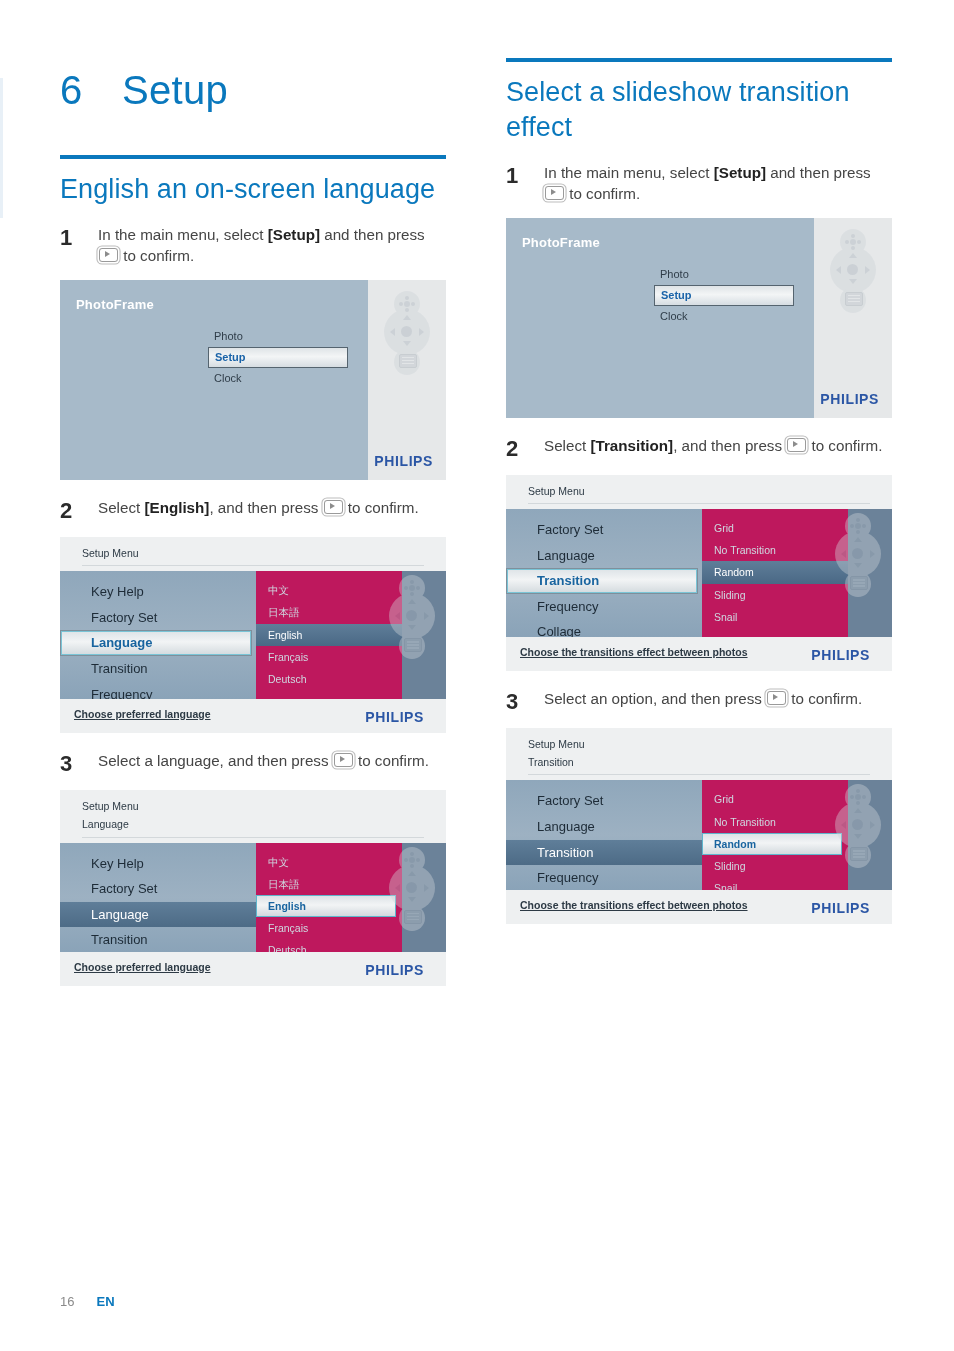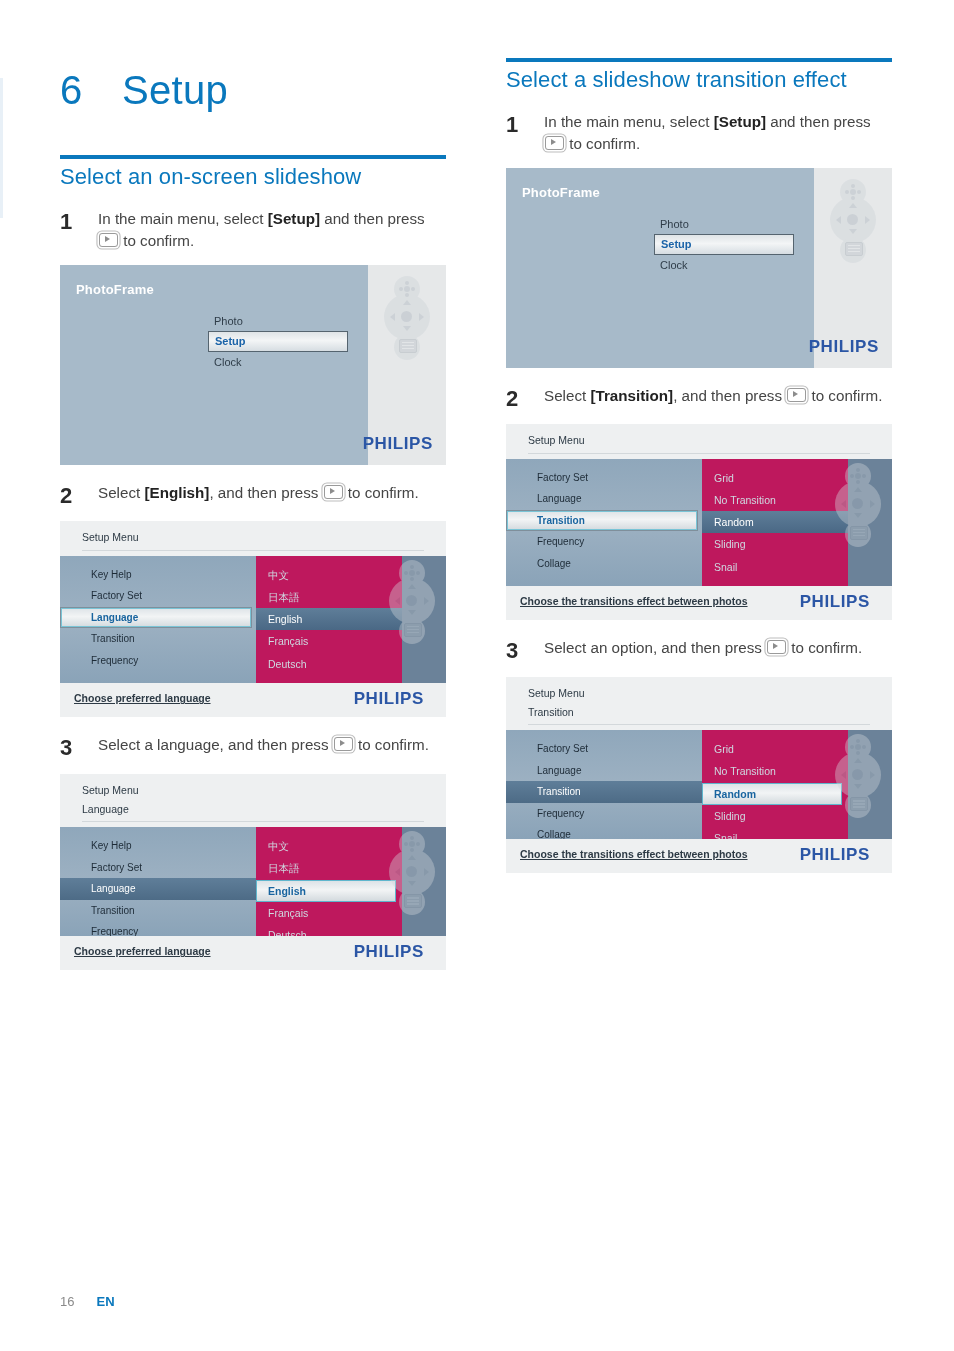"Select a slideshow transition effect" .h2 { font-size: 22px -> 27px; margin-top: 4px -> 13px }
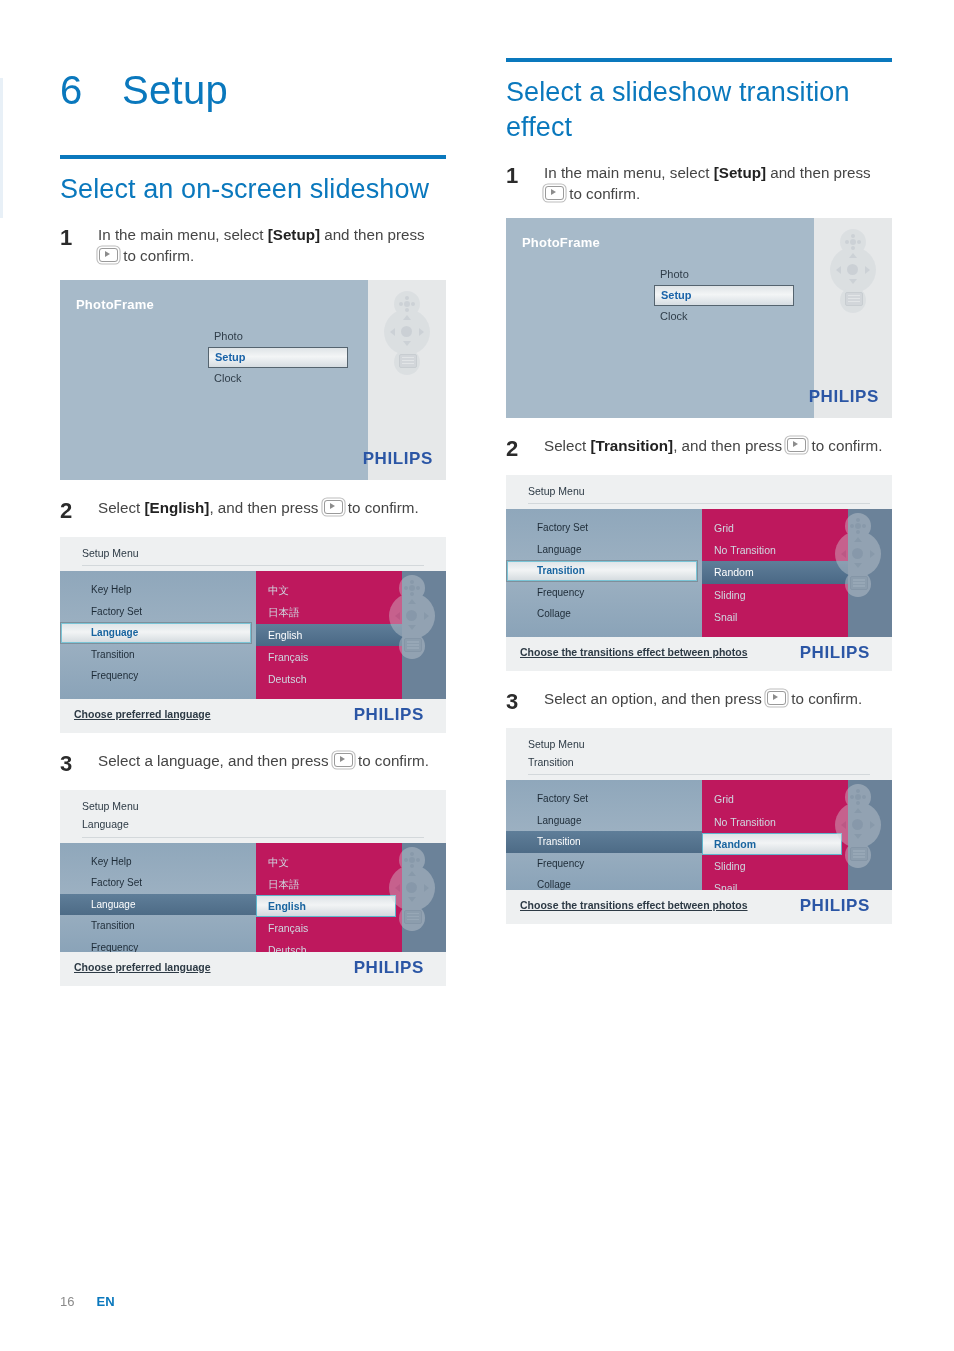"Select an on-screen slideshow" div.h2 { text: Select an on-screen slideshow -> English an on-screen language }
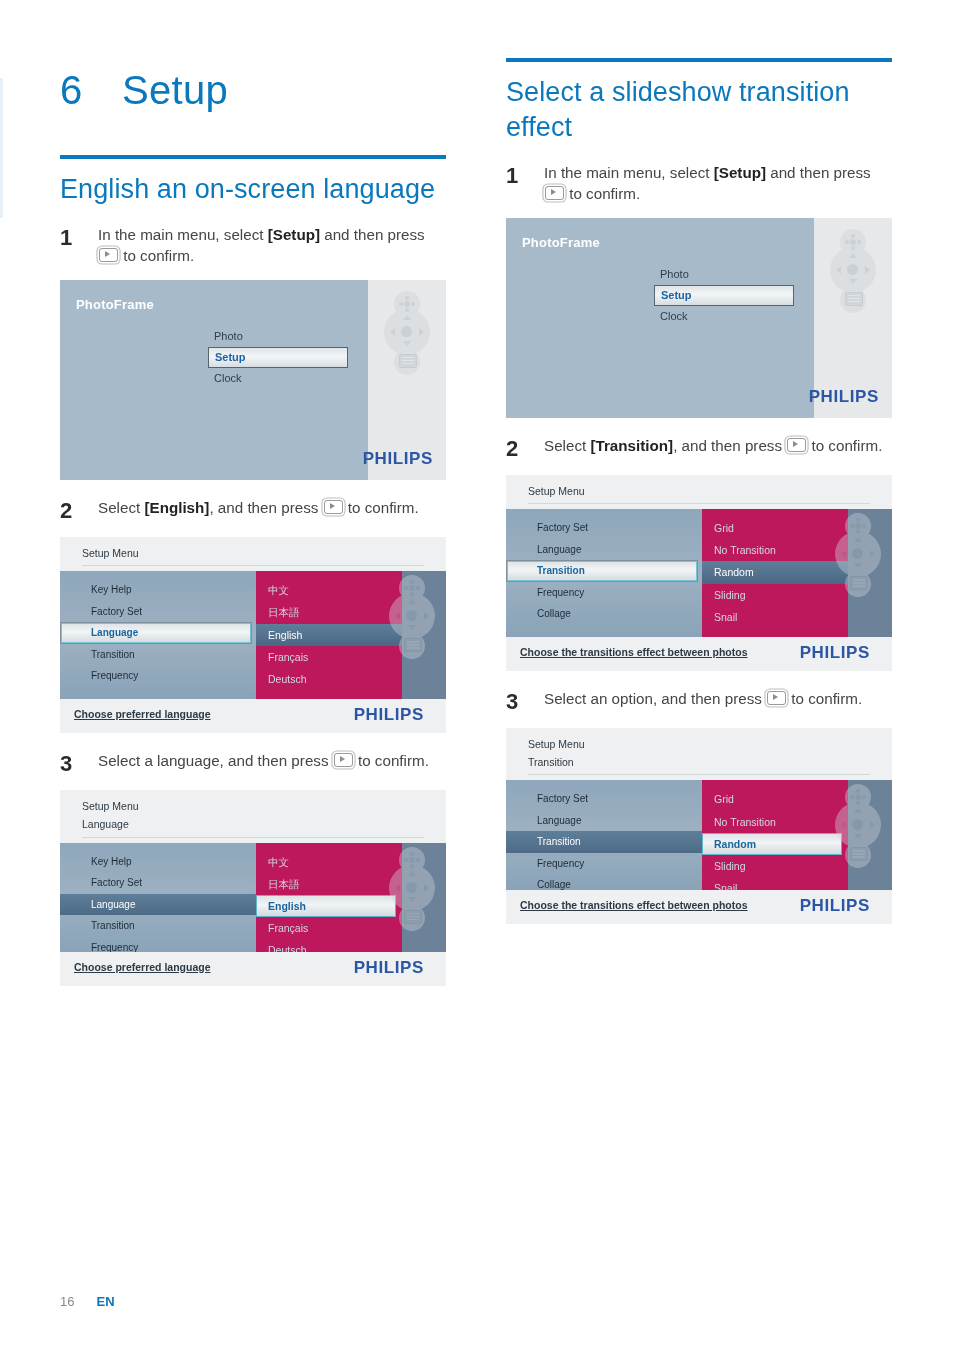"PHILIPS" .philips { font-size: 17px -> 14px }
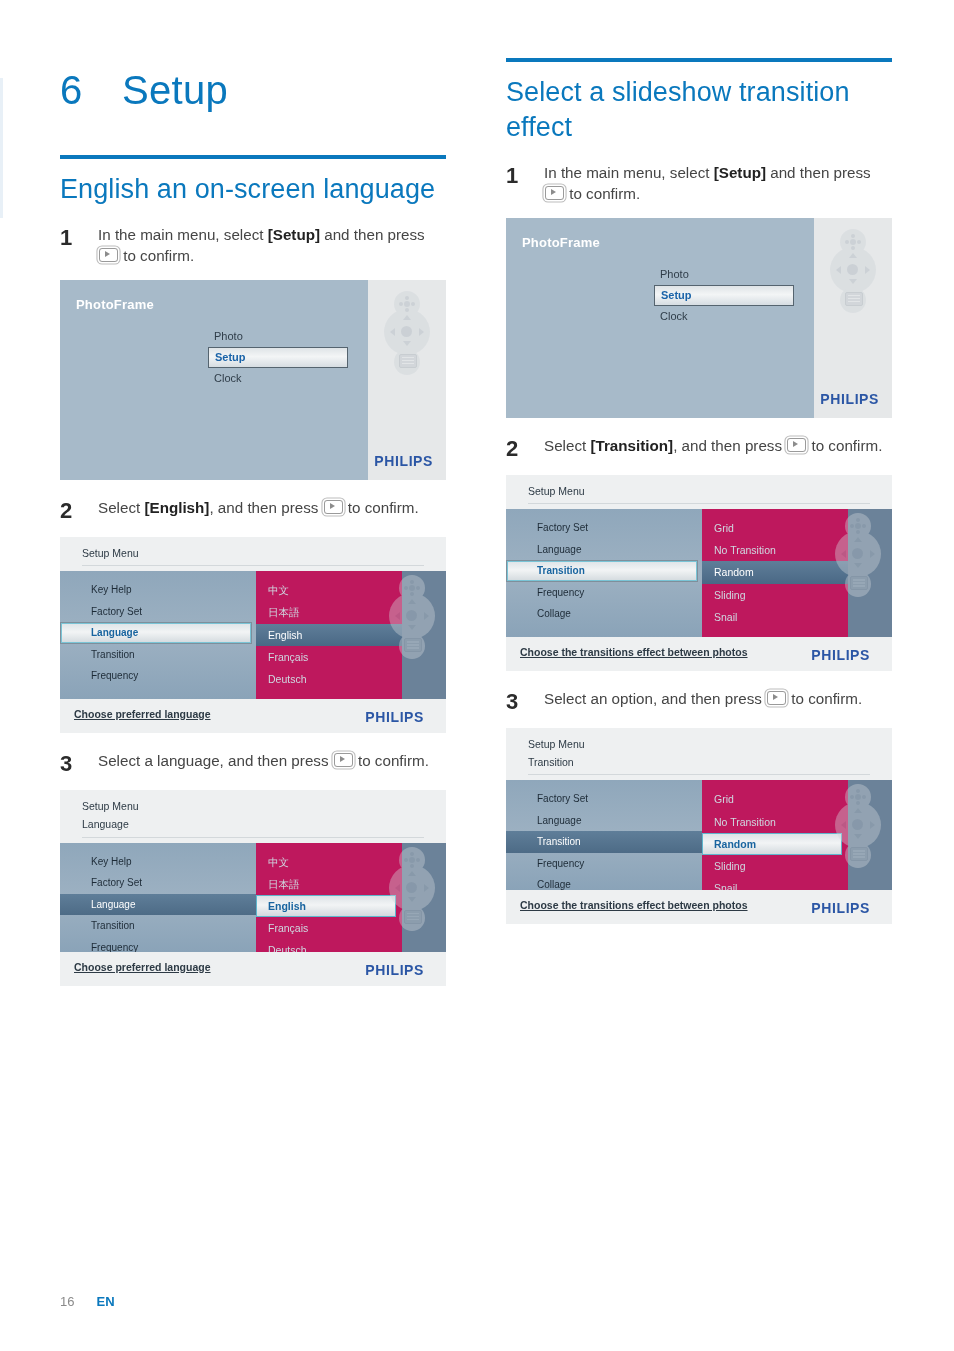"Factory Set" .mrow { font-size: 10px -> 13px }
